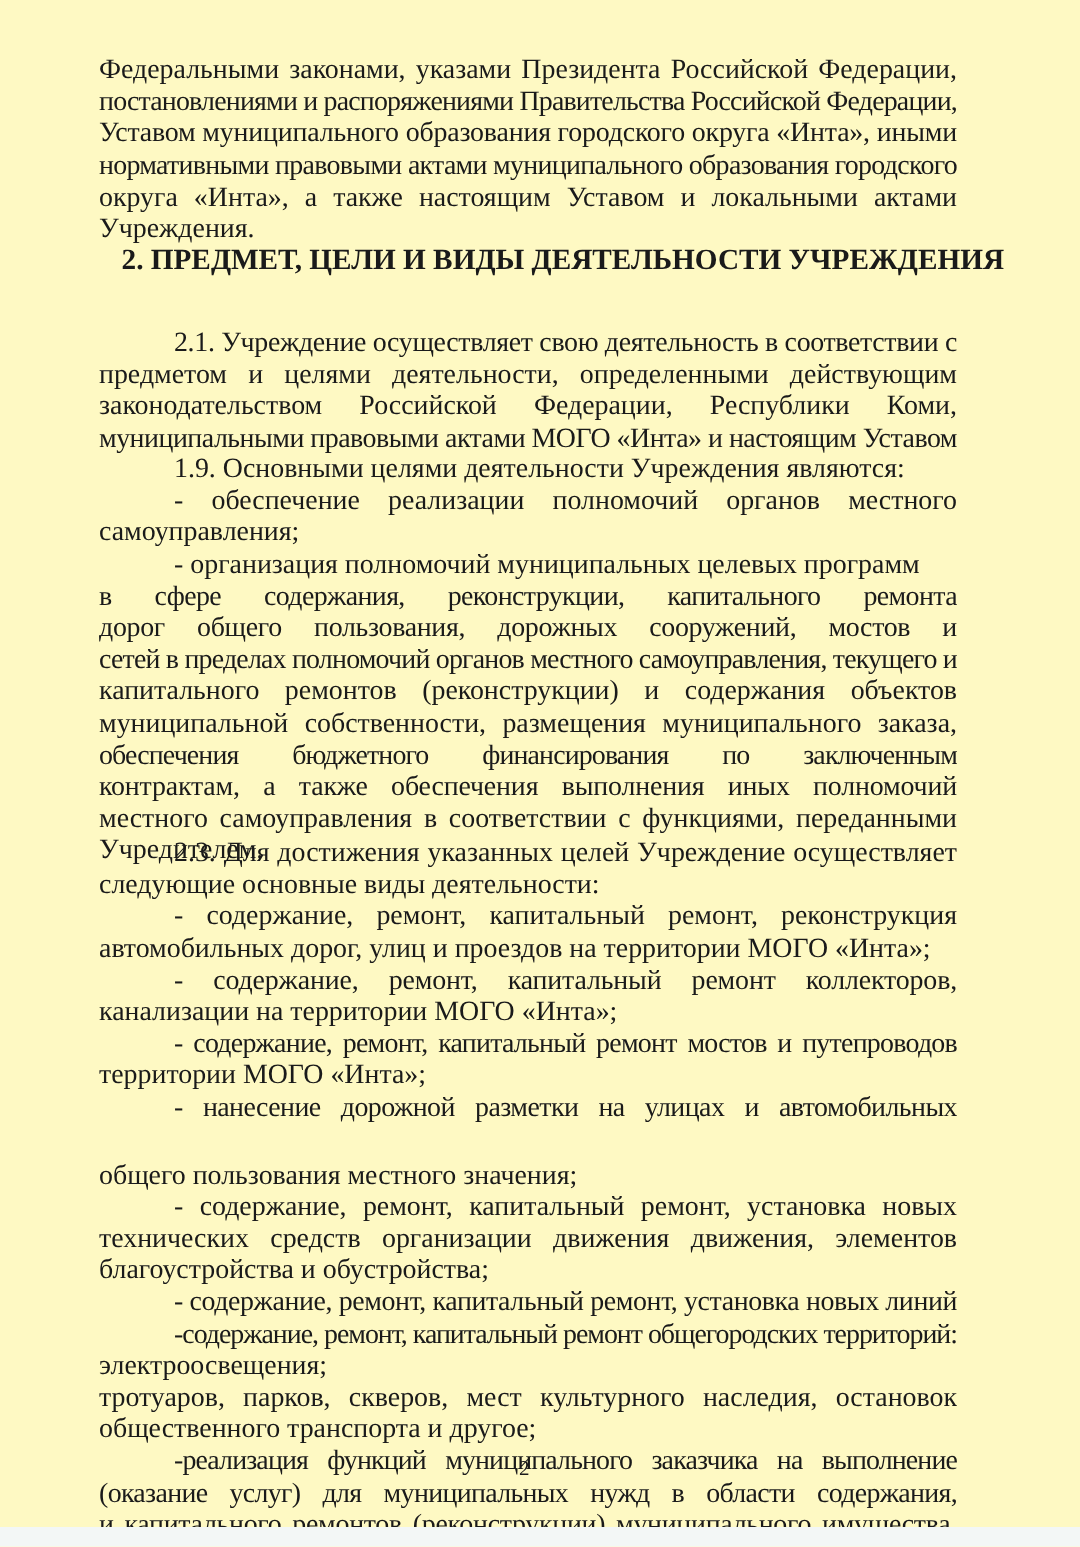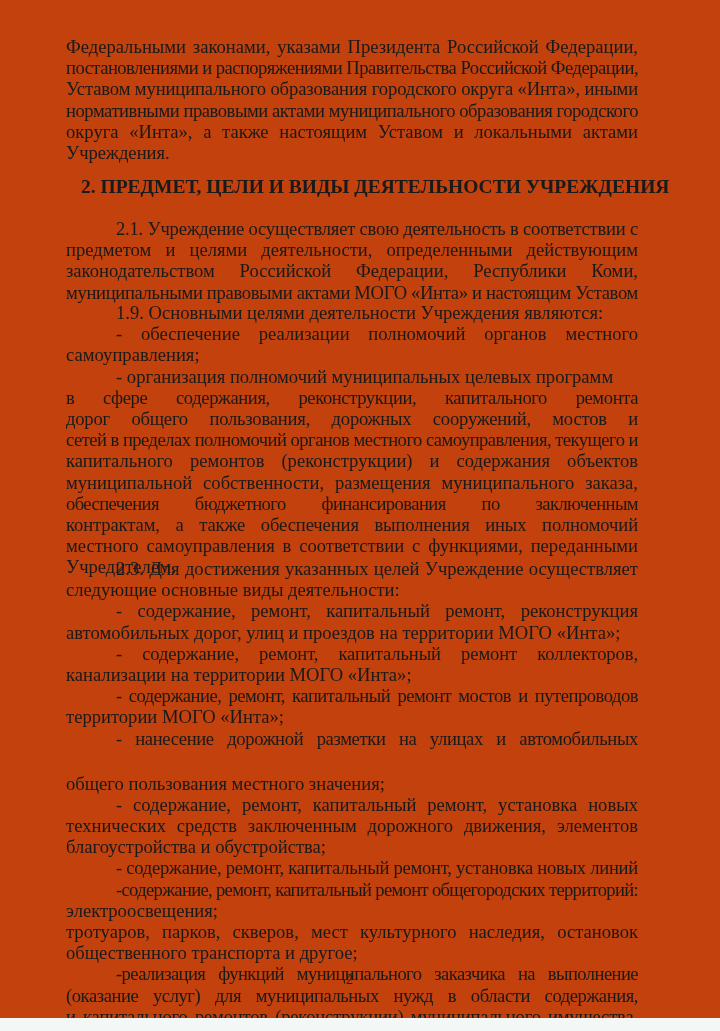"Федеральными законами, указами" .page { background: #c2410c -> #fef9c3 }
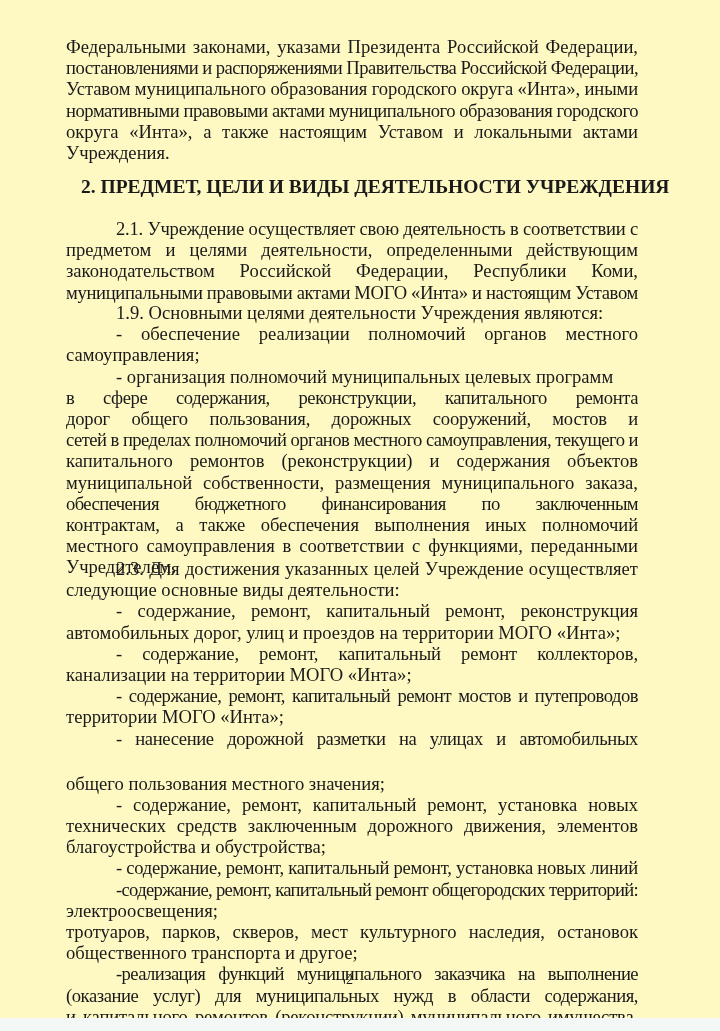"2. ПРЕДМЕТ, ЦЕЛИ И ВИДЫ" .heading { top: 176px -> 163px }
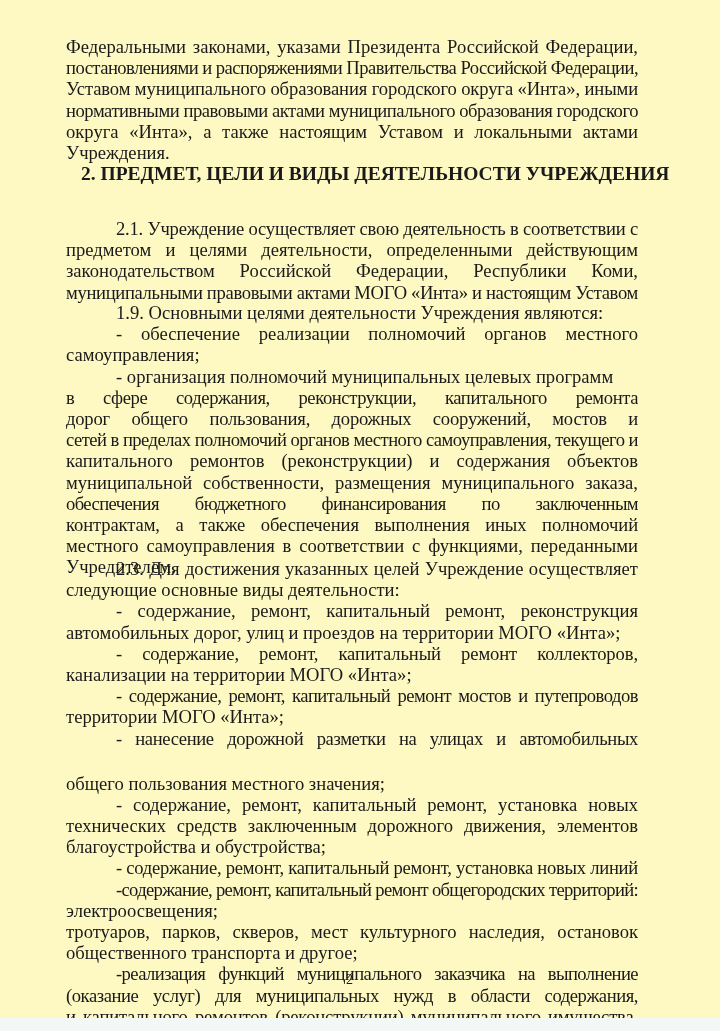"технических средств заключенным" span.line { text: заключенным дорожного -> организации движения }
